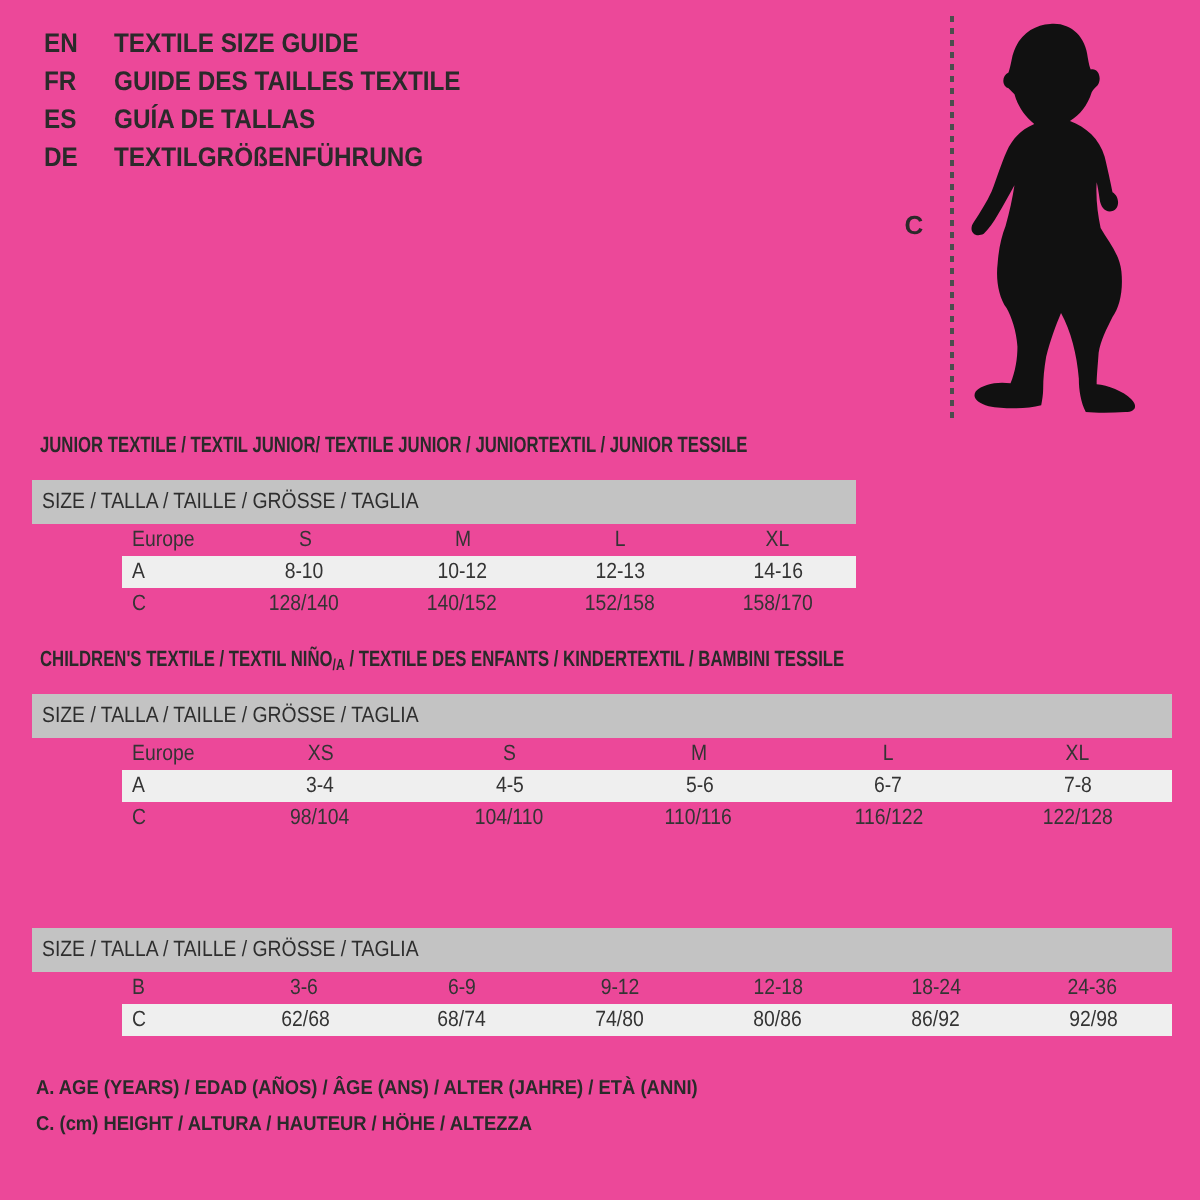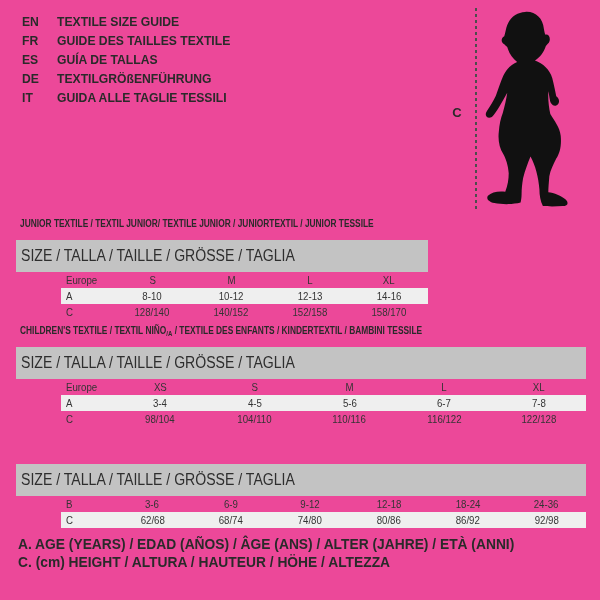"IT" div.lang-row { html: <div> <span><span>IT</span></span> <span>GUIDA ALLE TAGLIE TESSILI</span> </div> -> none }
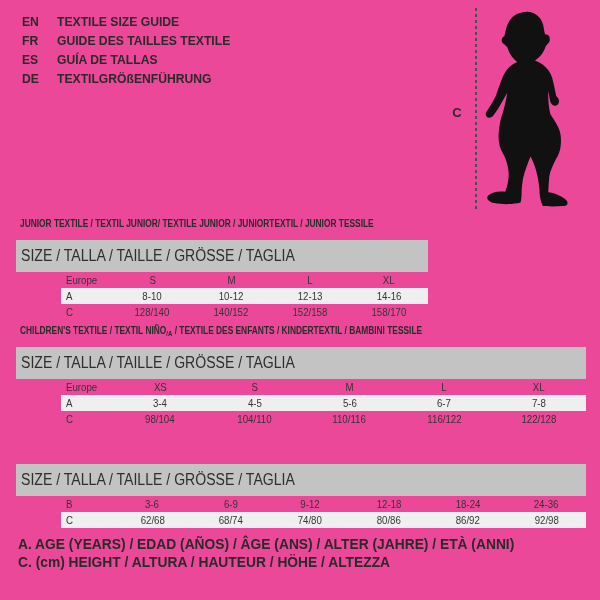"SIZE / TALLA / TAILLE" .t-bar { font-size: 16px -> 11px; height: 32px -> 22px }
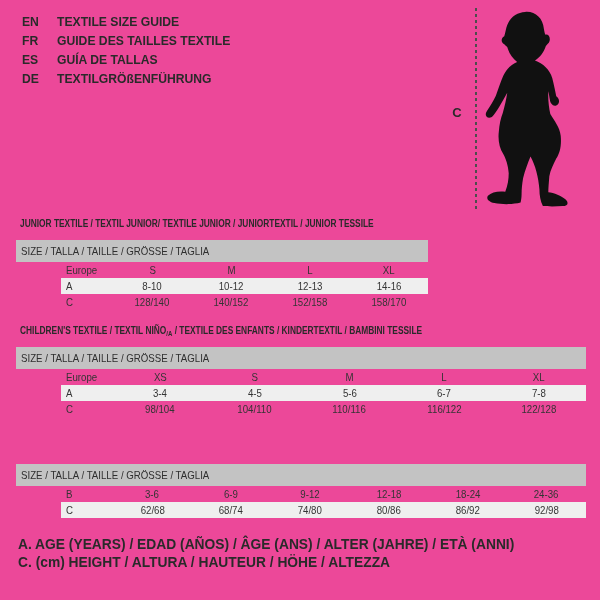"A. AGE (YEARS) / EDAD" .footnote { align-items: flex-start -> center; font-size: 15px -> 10px }
